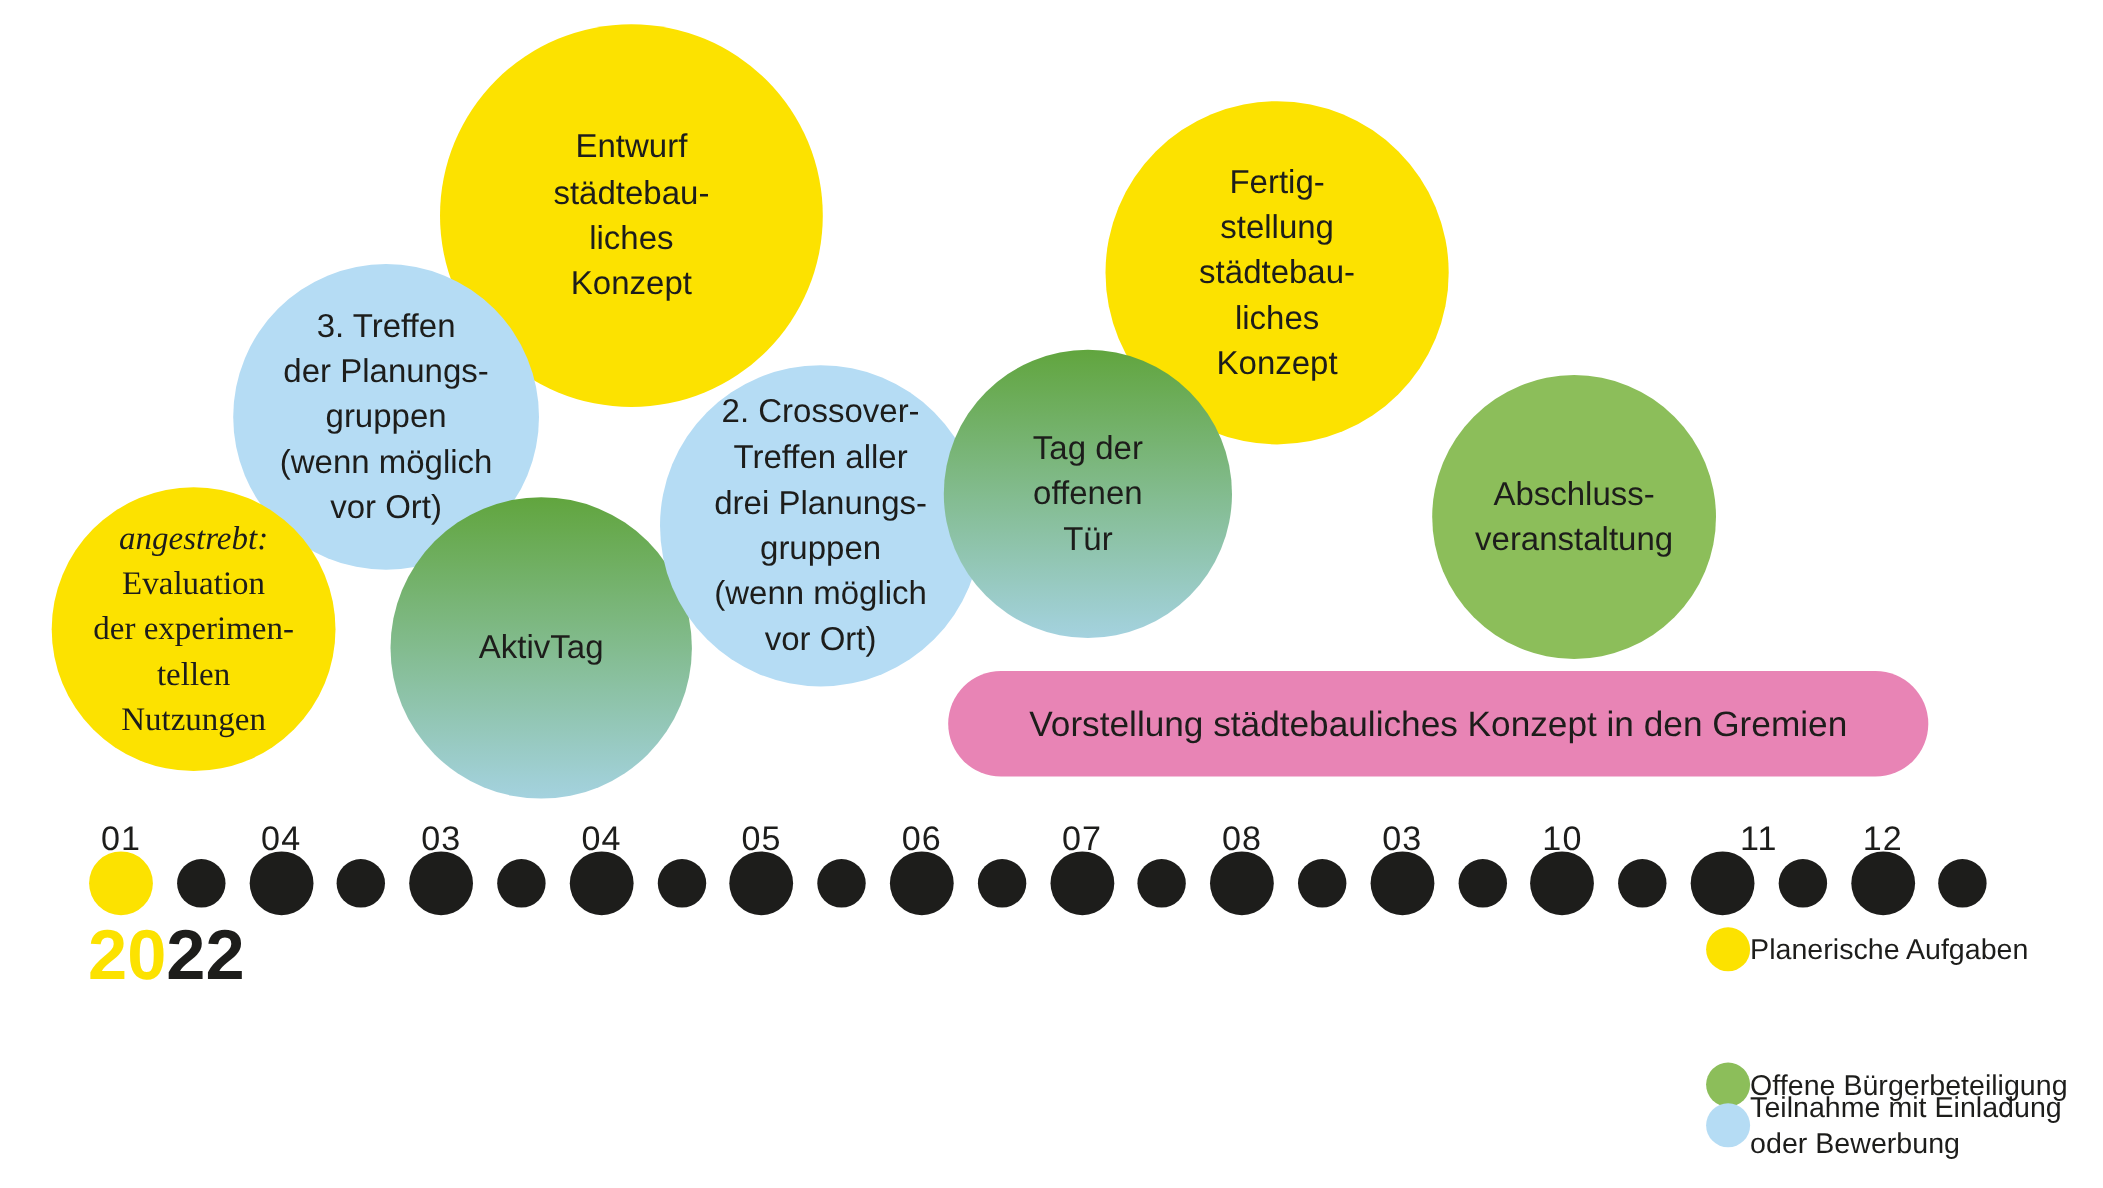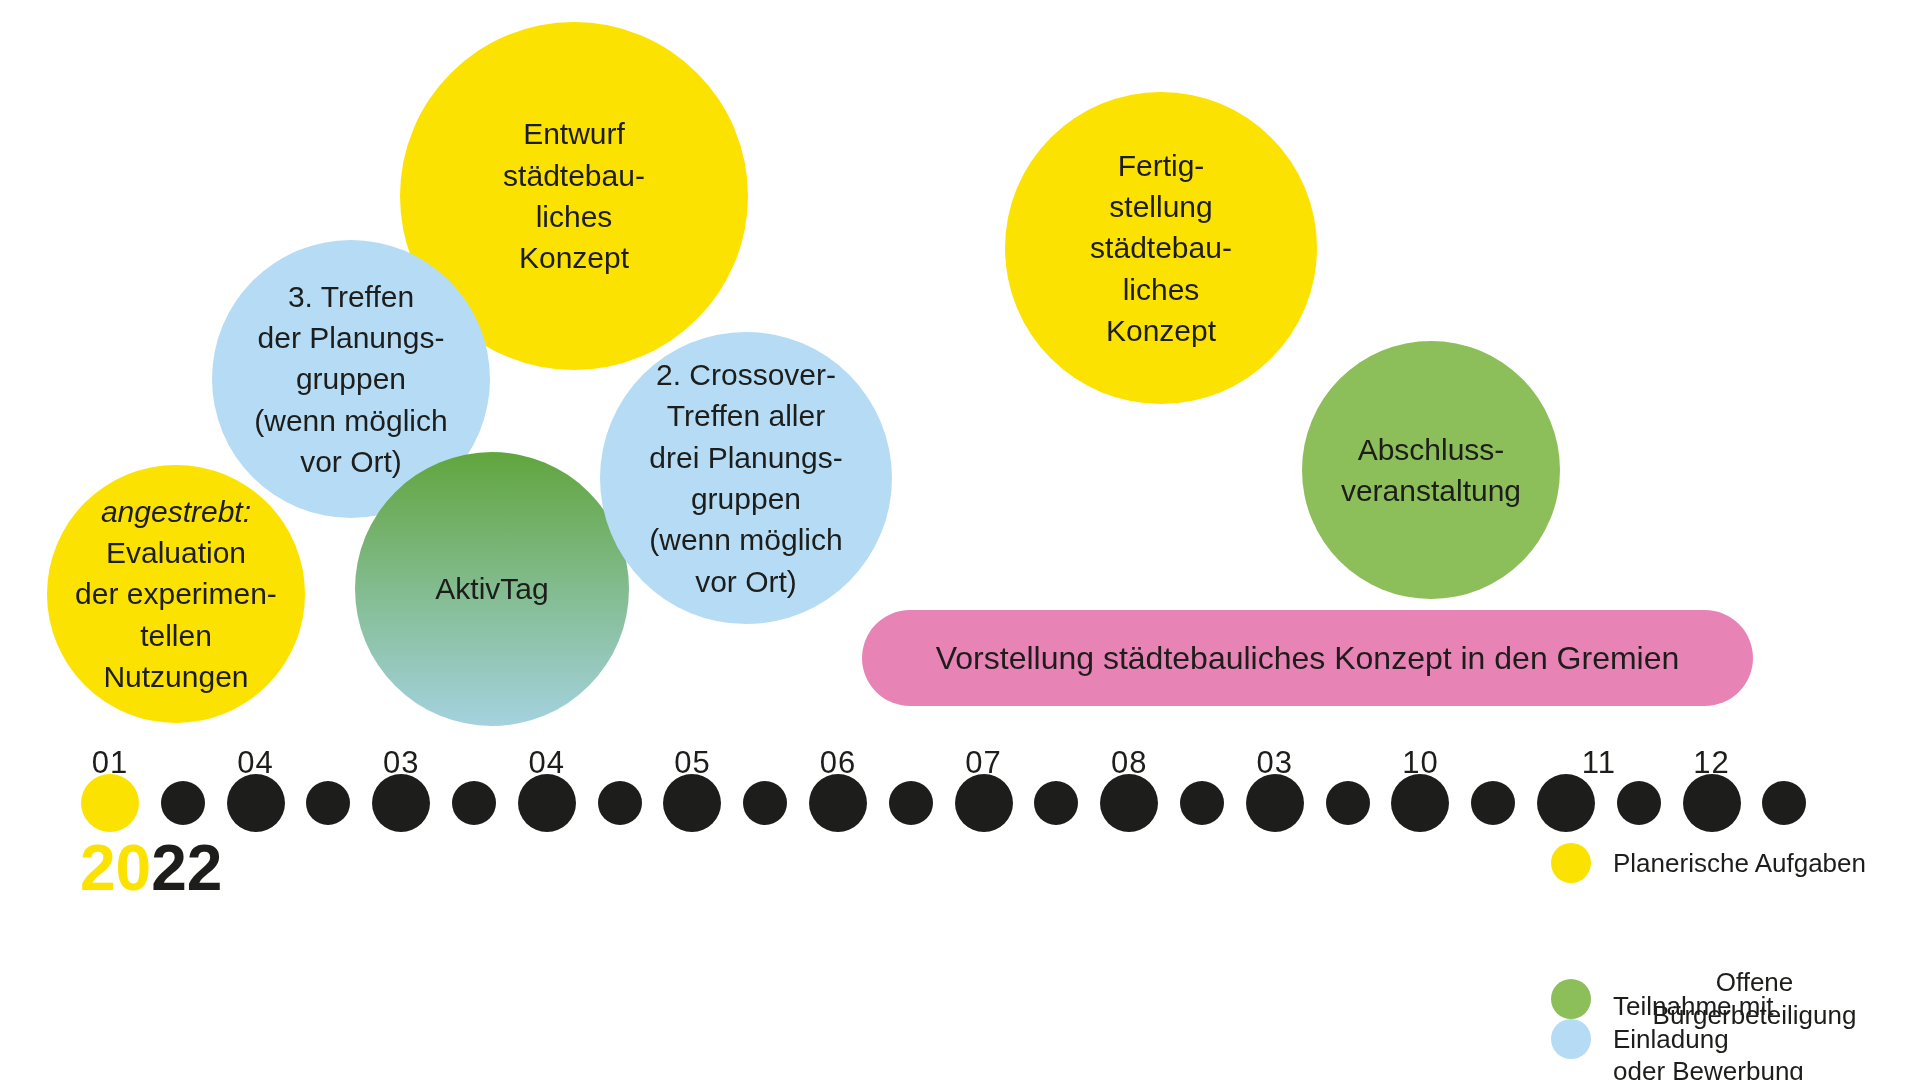"Tag der" div.bubble { html: none -> <div> <span>Tag der offenen Tür</span> </div> }
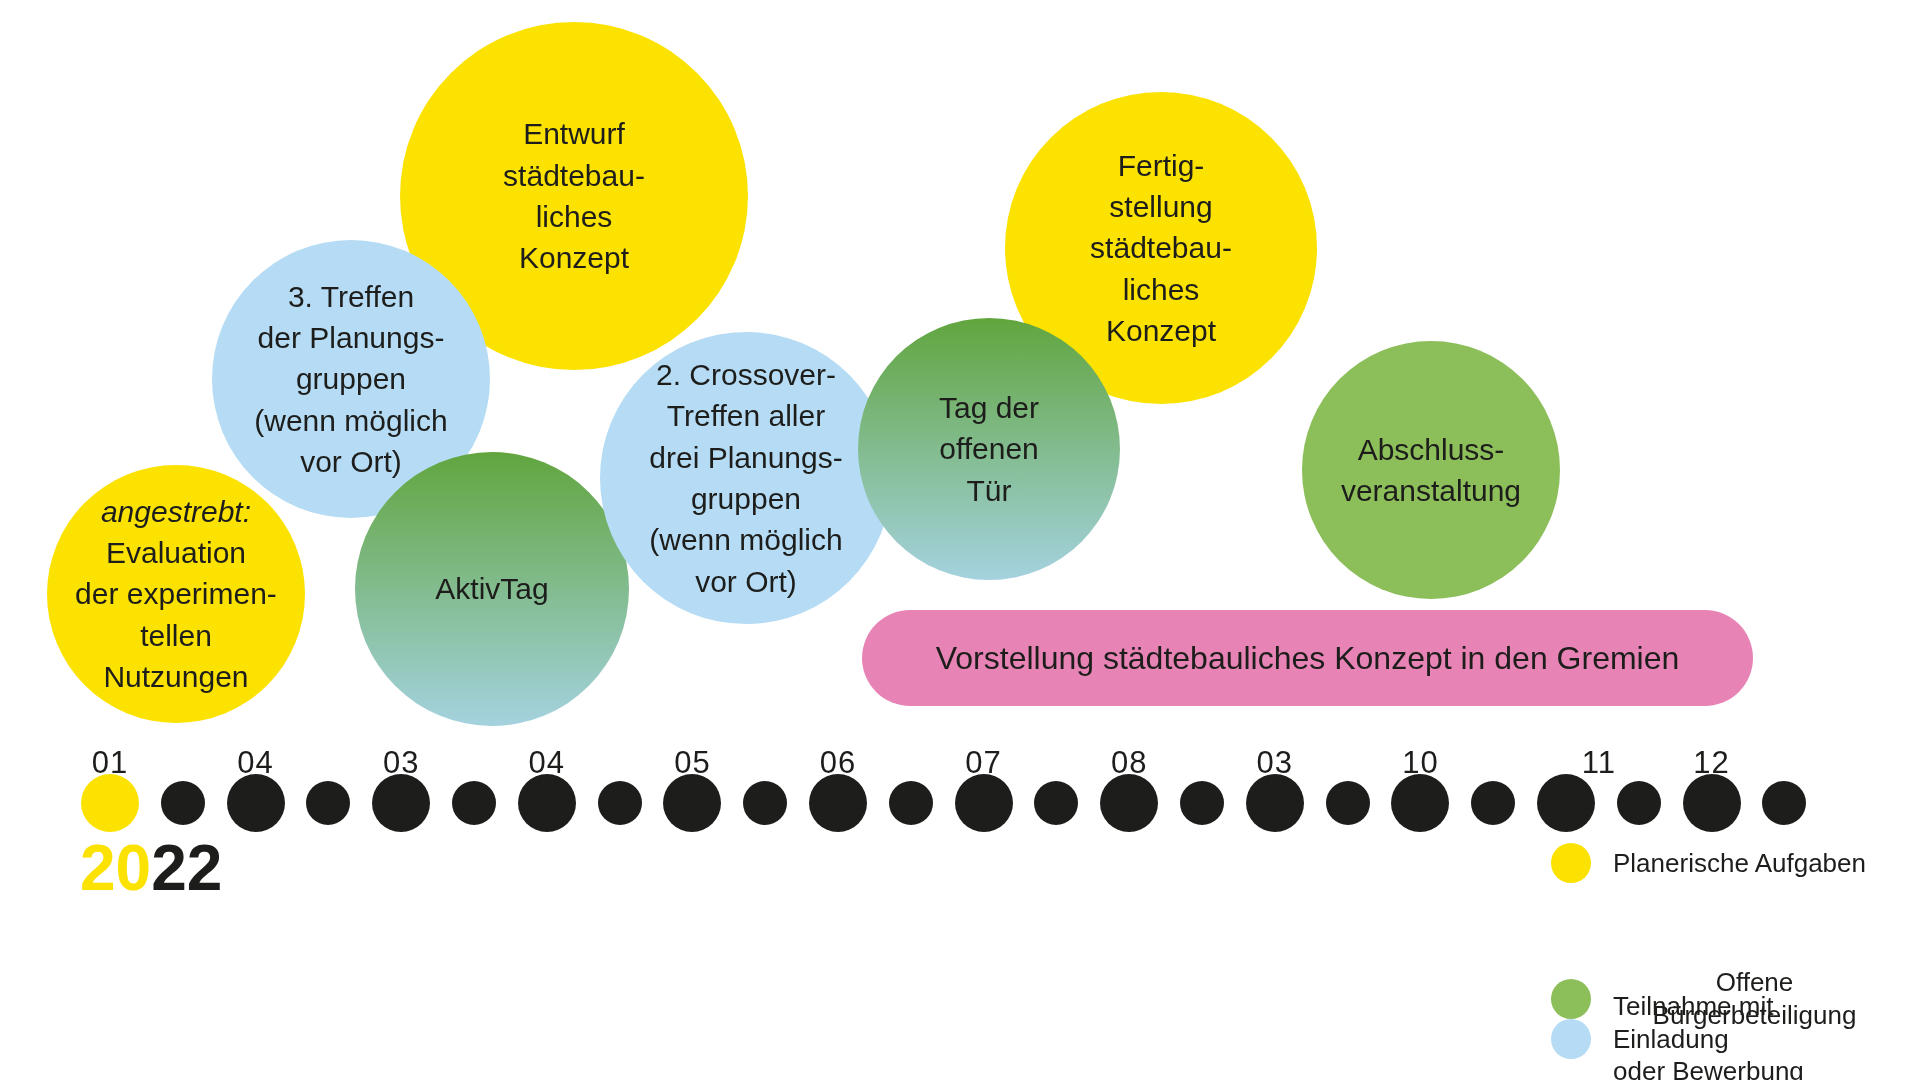"angestrebt:" #b-evaluation { font-family: none -> Liberation Serif, serif; top: 465px -> 443px }
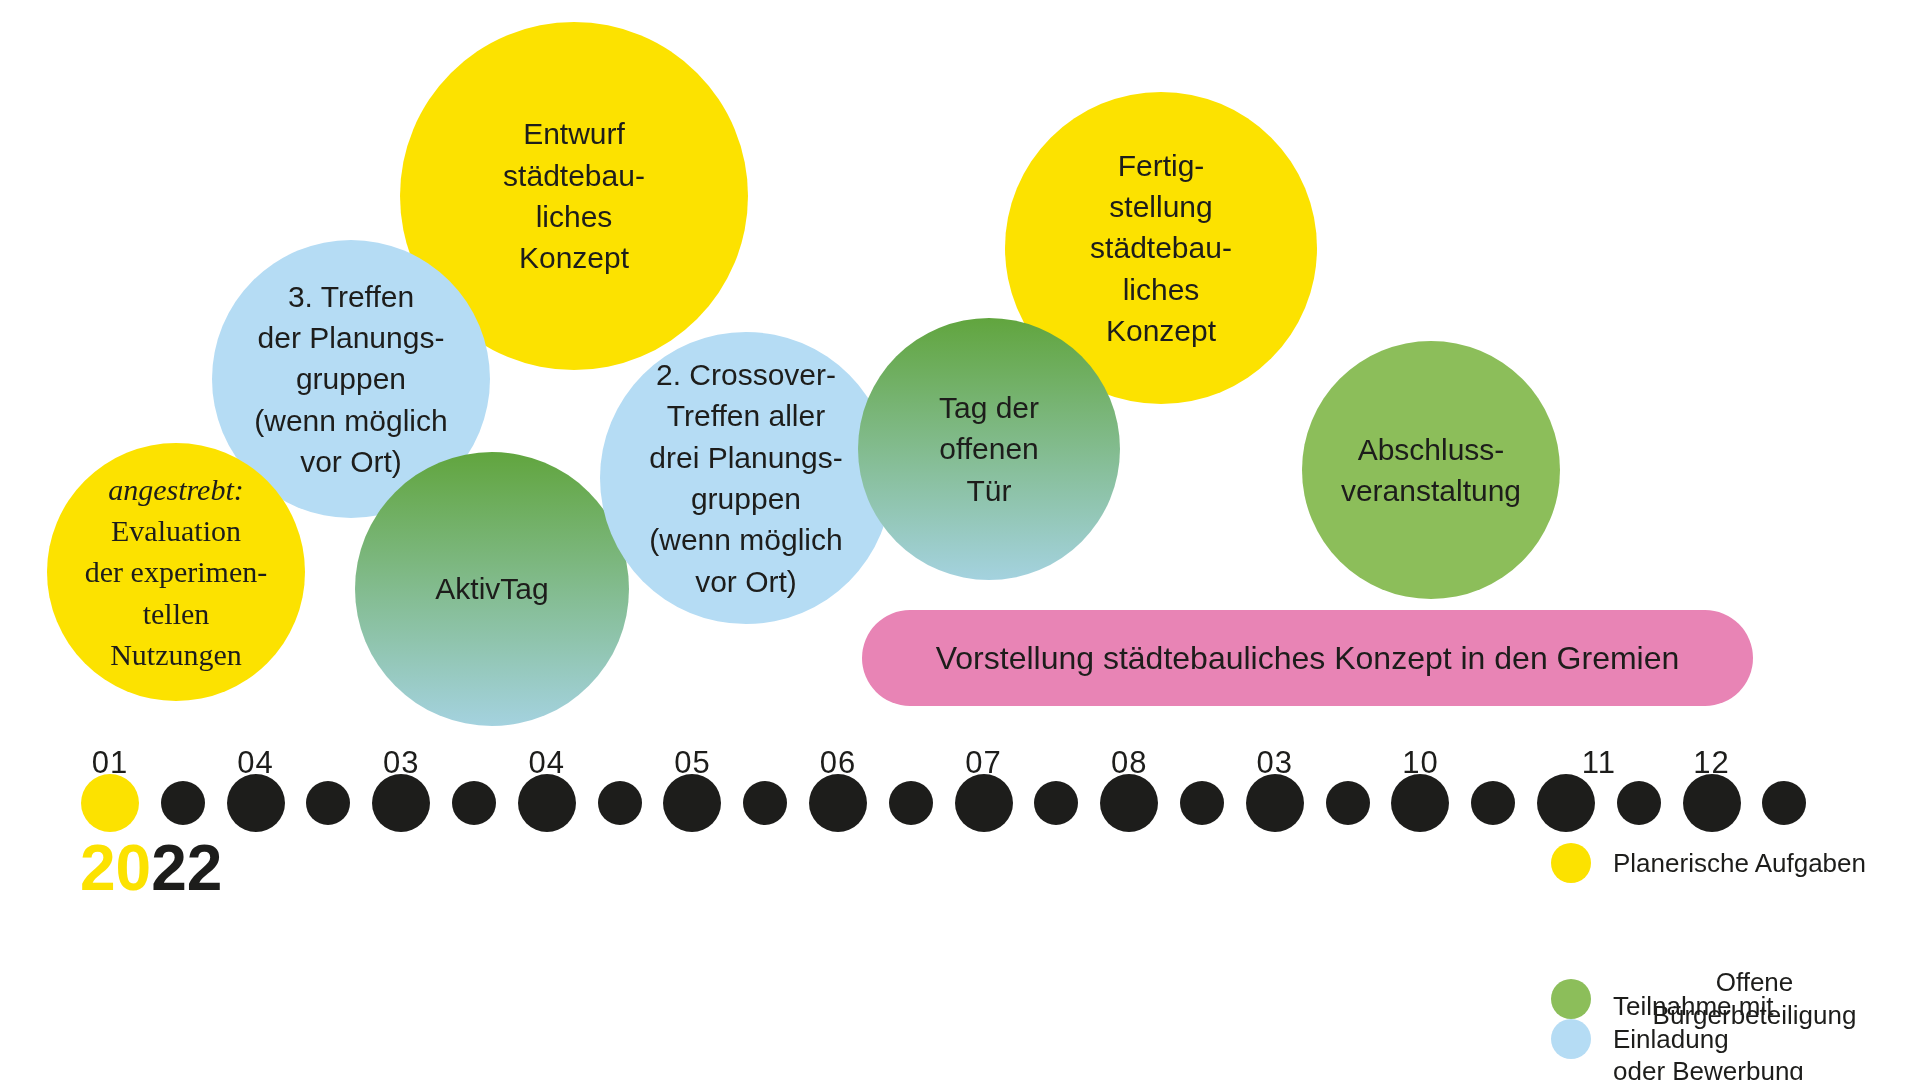"Planerische Aufgaben" .legend-row { gap: 22px -> none }
